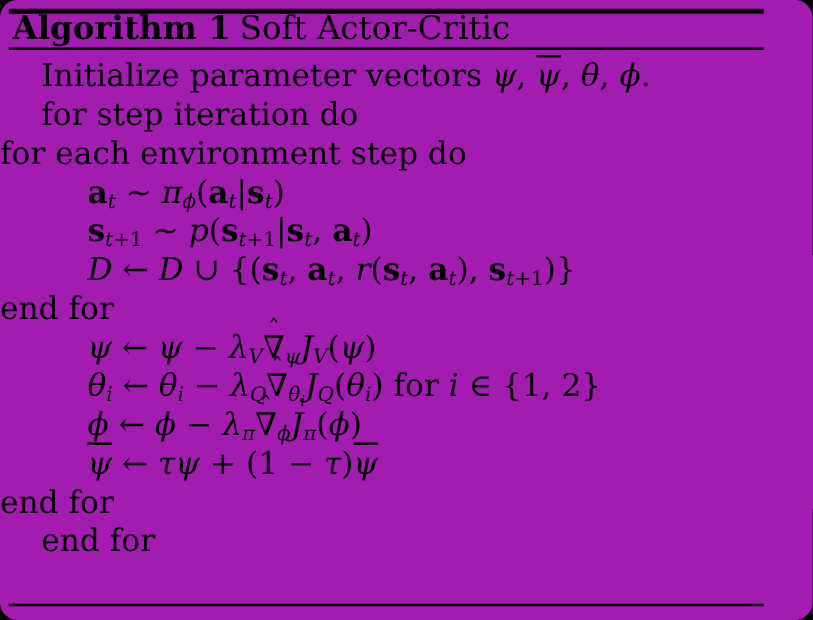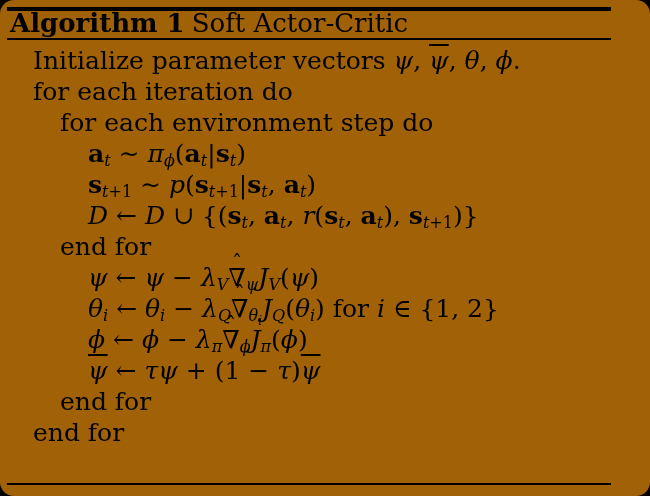"Algorithm 1 Soft Actor-Critic" .page { background: #a16207 -> #a21caf }
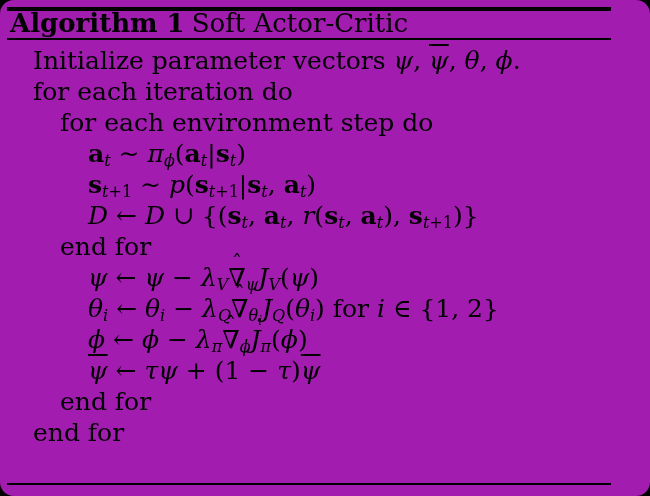"each iteration" span.seg { text: each -> step }
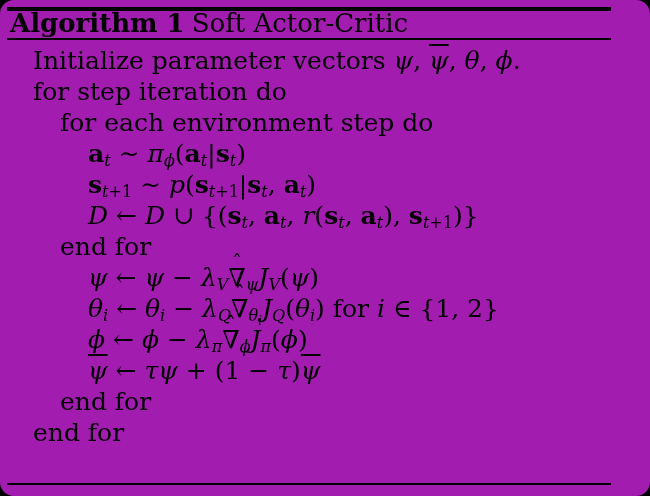"for each environment step do" .indent-2 { padding-left: 60px -> none }
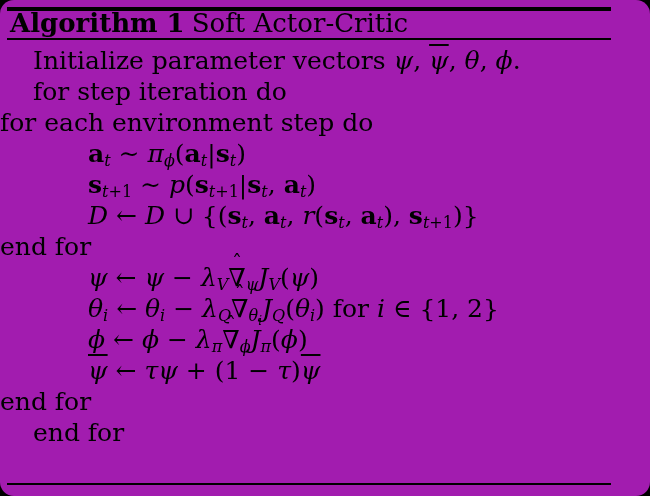"at ∼ πϕ(at|st)" .indent-3 { padding-left: 88px -> 70px }
